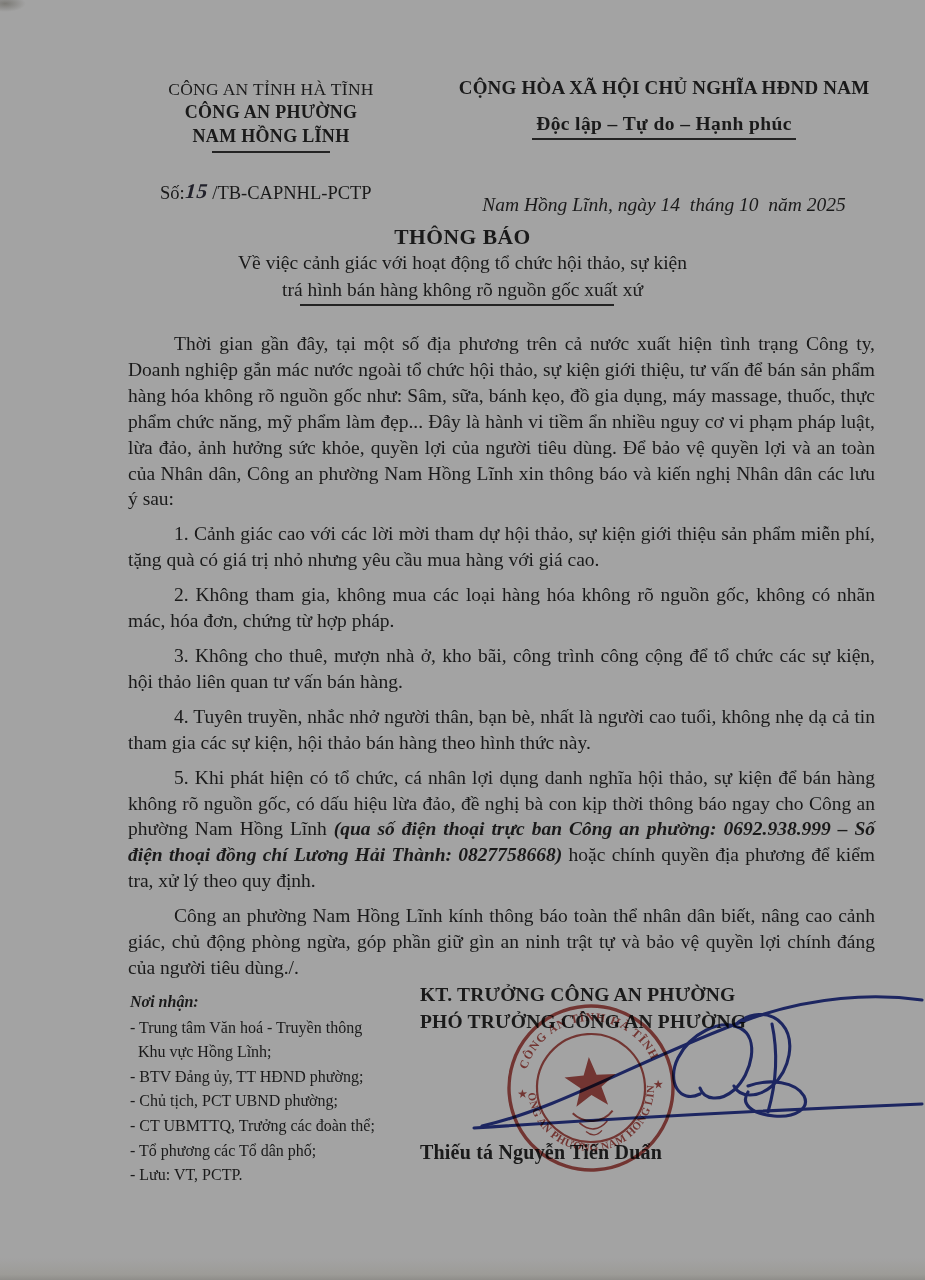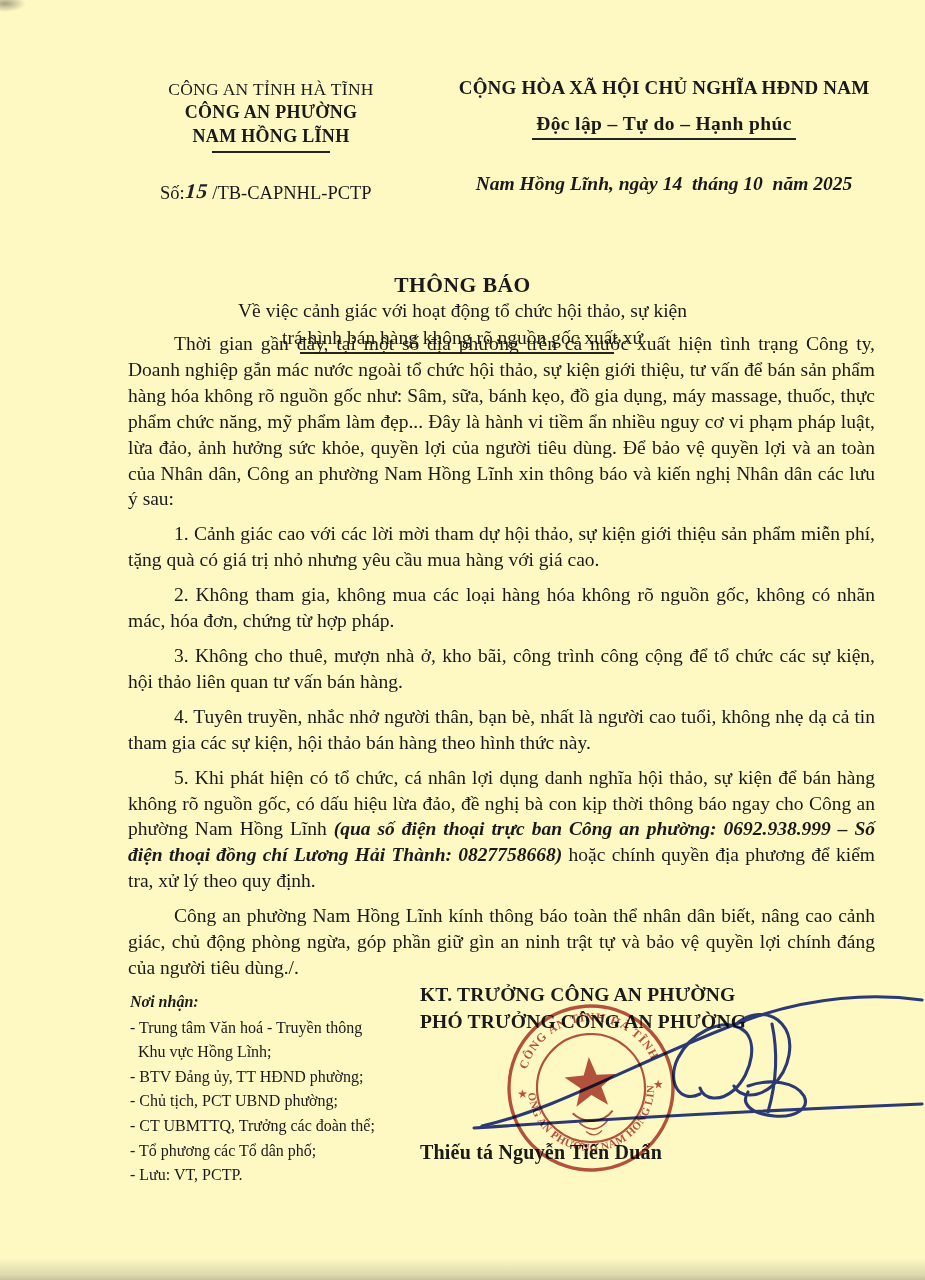"CÔNG AN TỈNH HÀ TĨNH" .page { background: #fef9c3 -> #a3a3a3 }
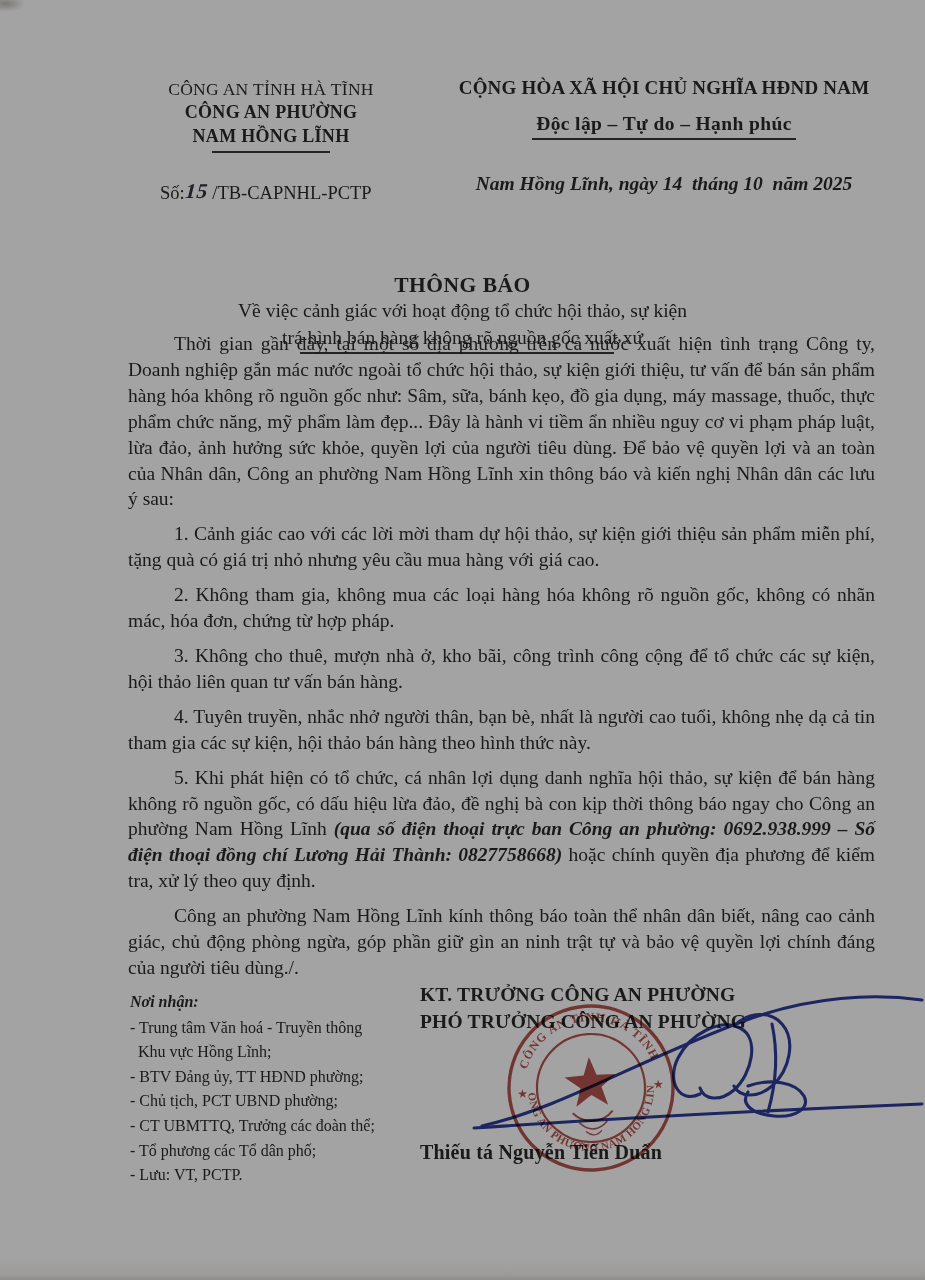"Nam Hồng Lĩnh, ngày 14" .dateline { font-weight: bold -> none; margin-top: 31px -> 52px }
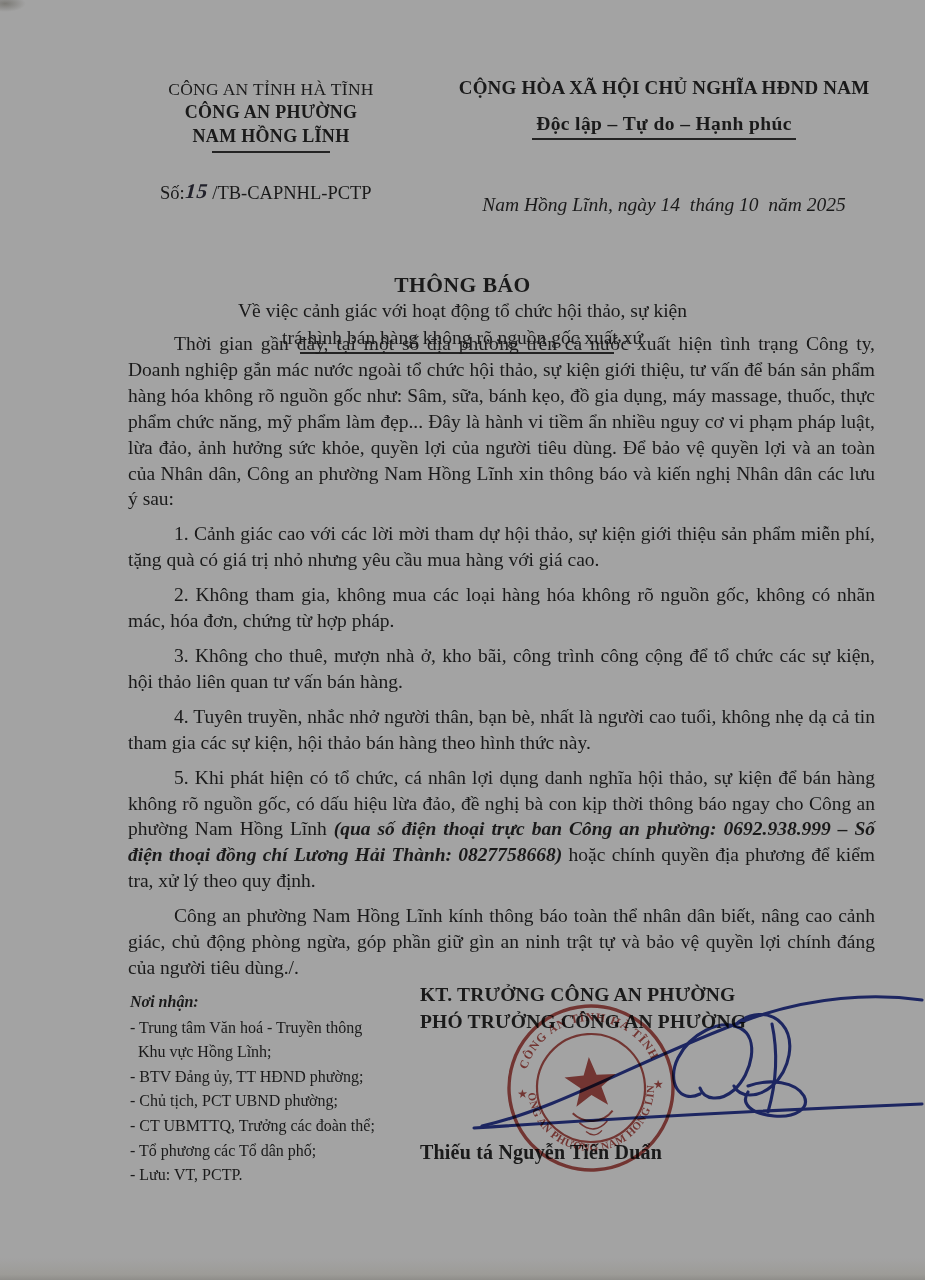"THÔNG BÁO" .title-block { margin-top: 48px -> none }
